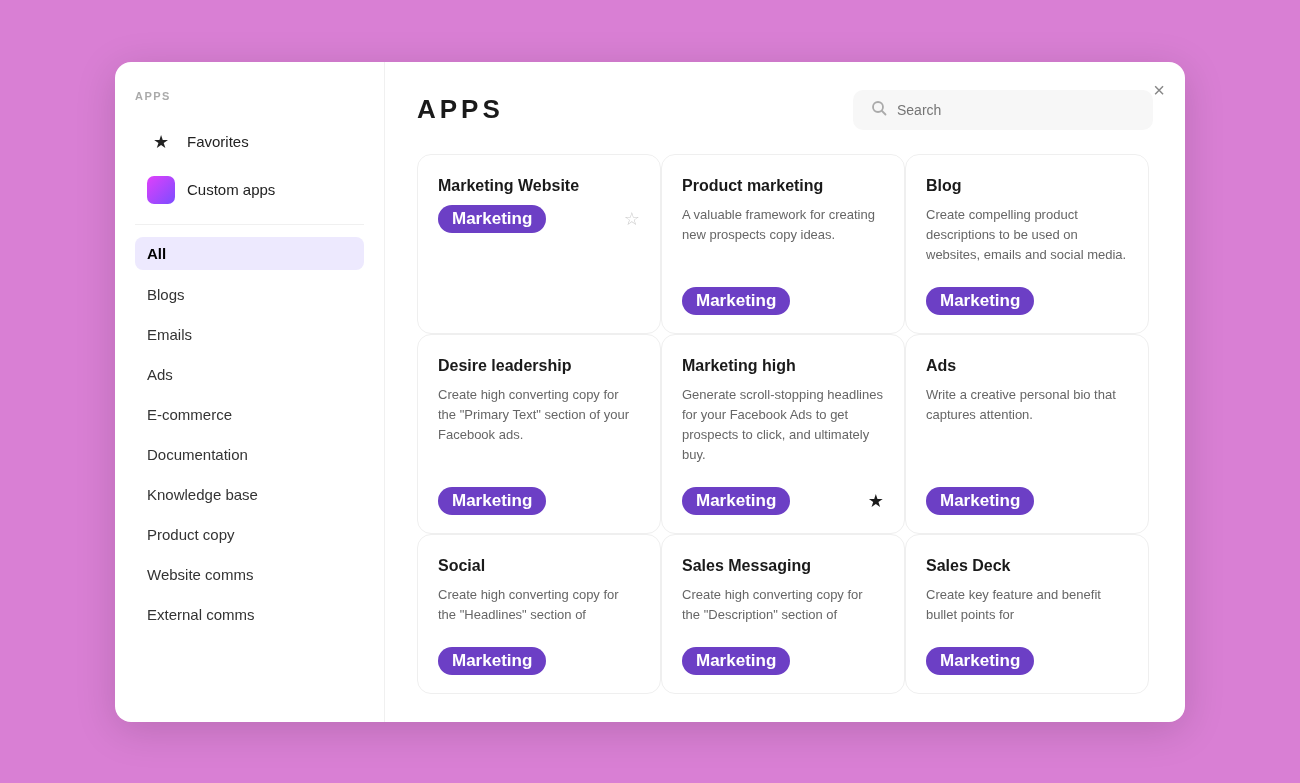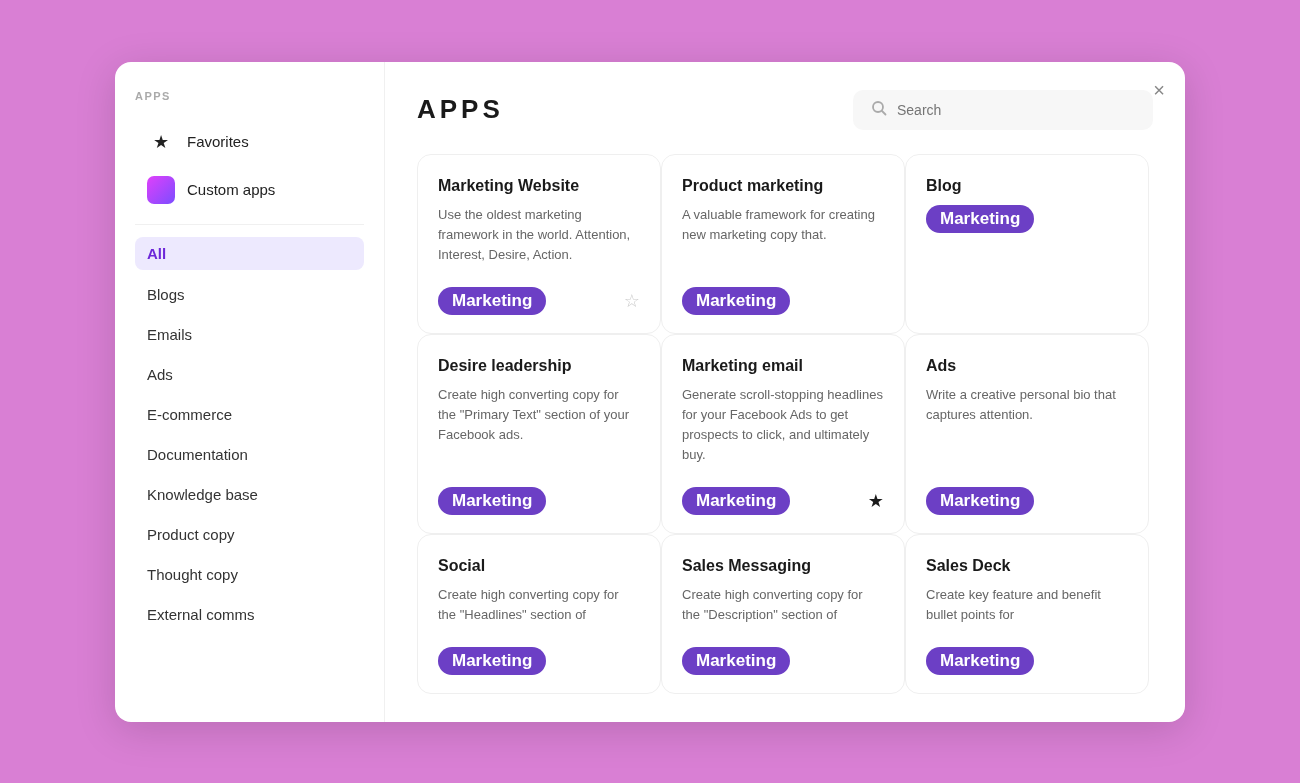"Use the oldest marketing framework" div.card-desc { html: <div>Use the oldest marketing framework in the world. Attention, Interest, Desire, Action.</div> -> none }
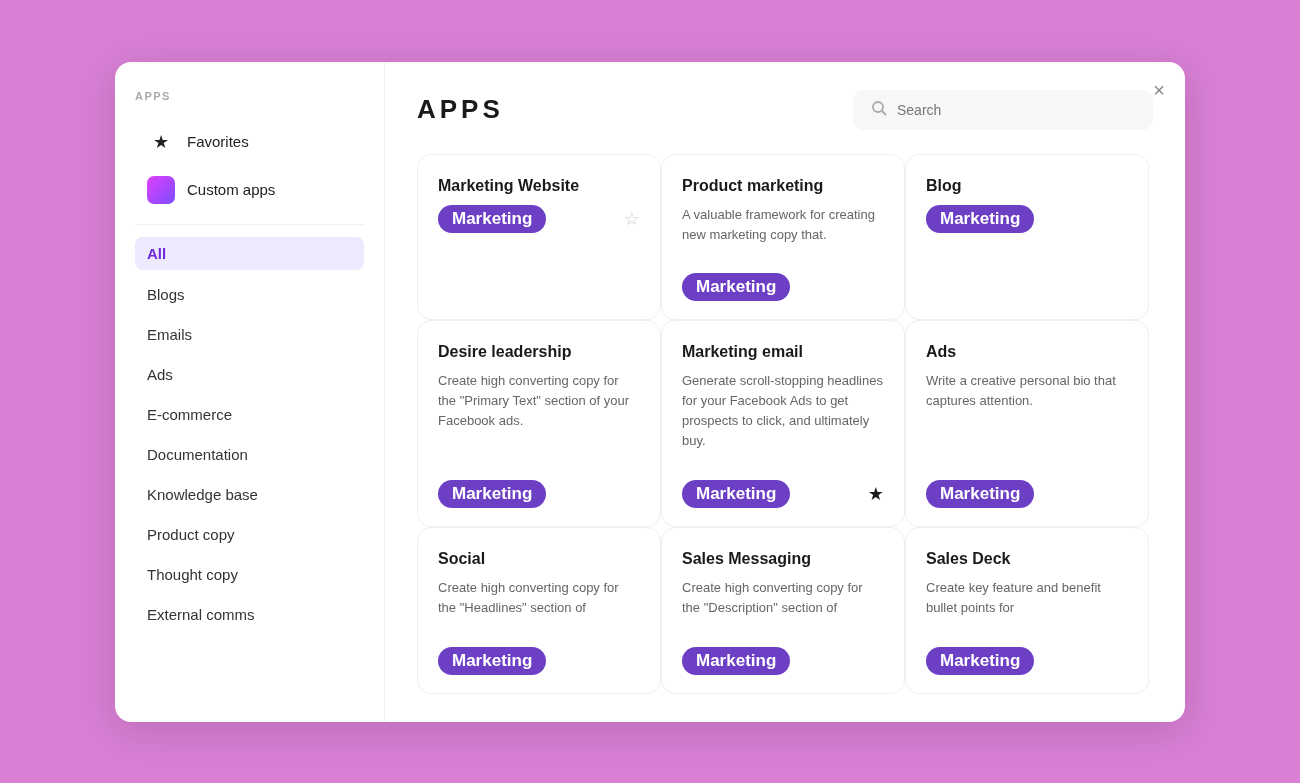"A valuable framework for creating" div.card-desc { text: marketing copy that -> prospects copy ideas }
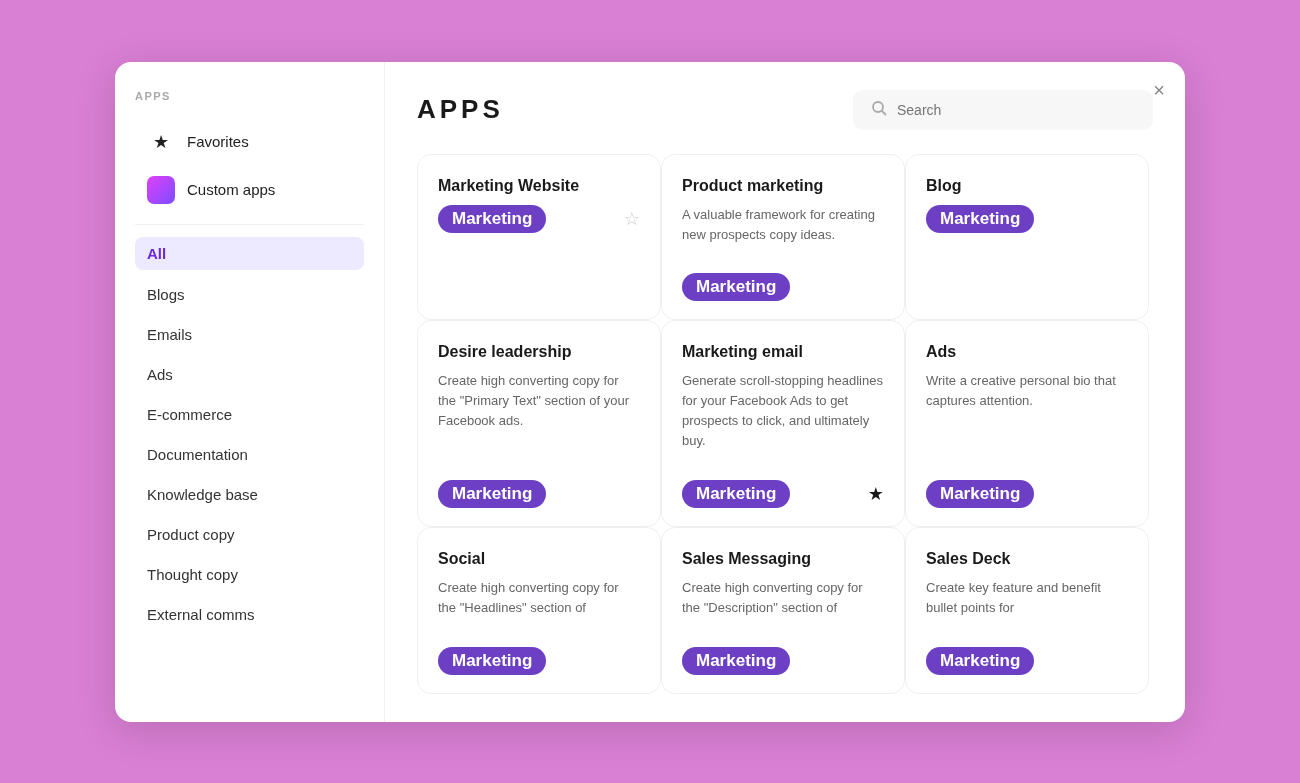"Create compelling product descriptions" div.card-desc { html: none -> <div>Create compelling product descriptions to be used on websites, emails and social media.</div> }
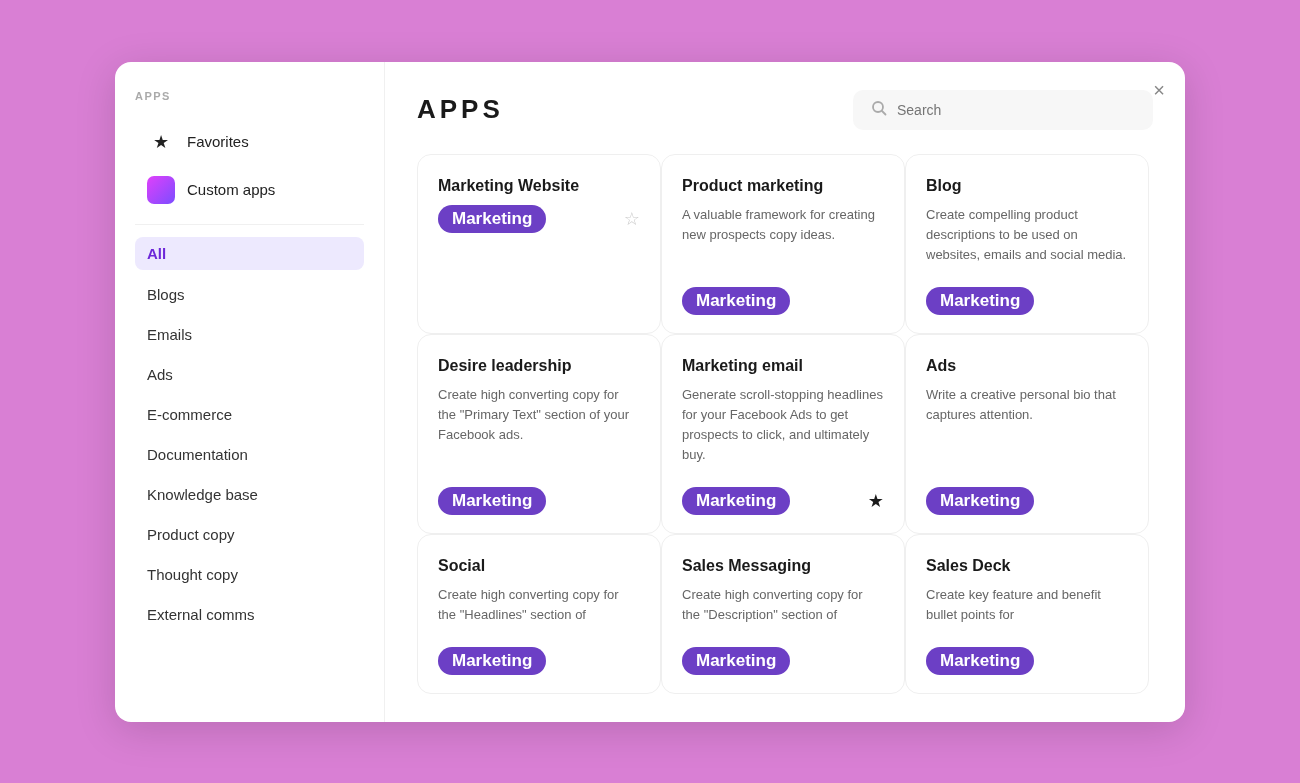"All" .sidebar-item.active { color: #6d28d9 -> #000000 }
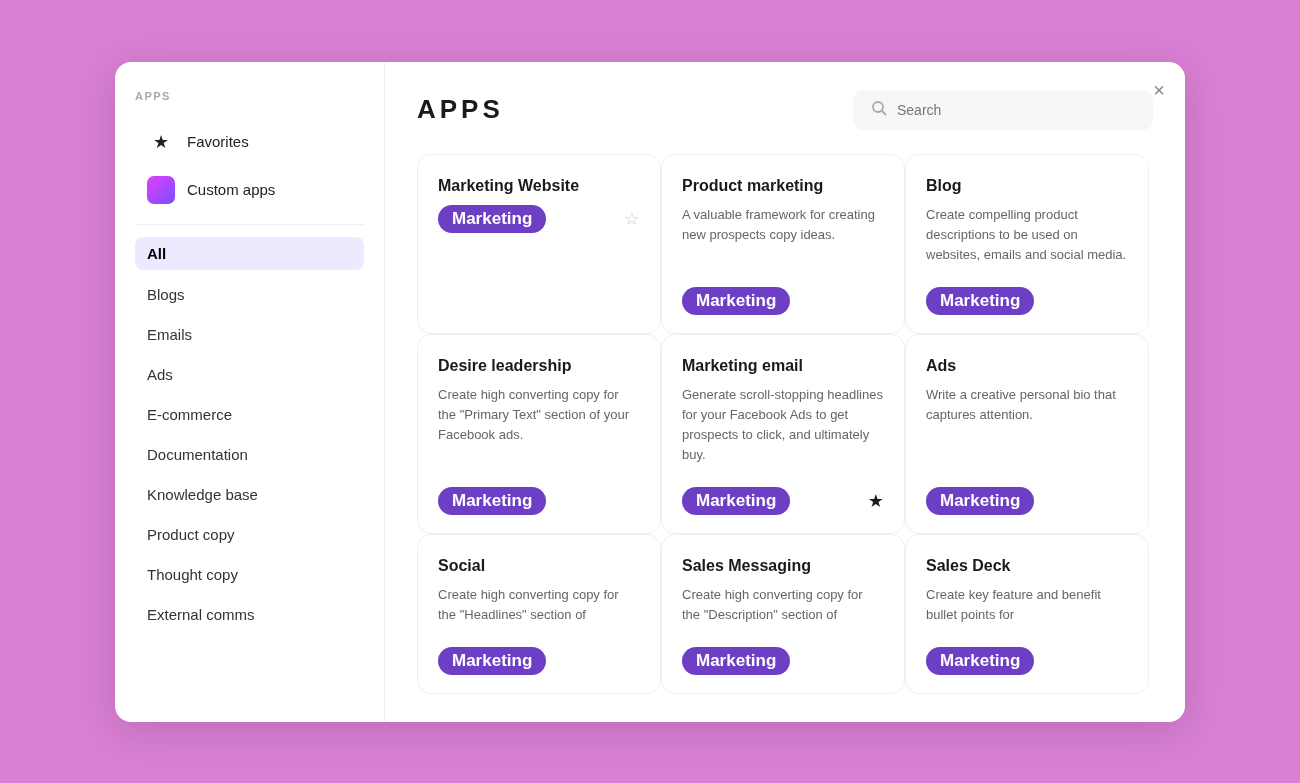"Marketing email" div.card-title { text: email -> high }
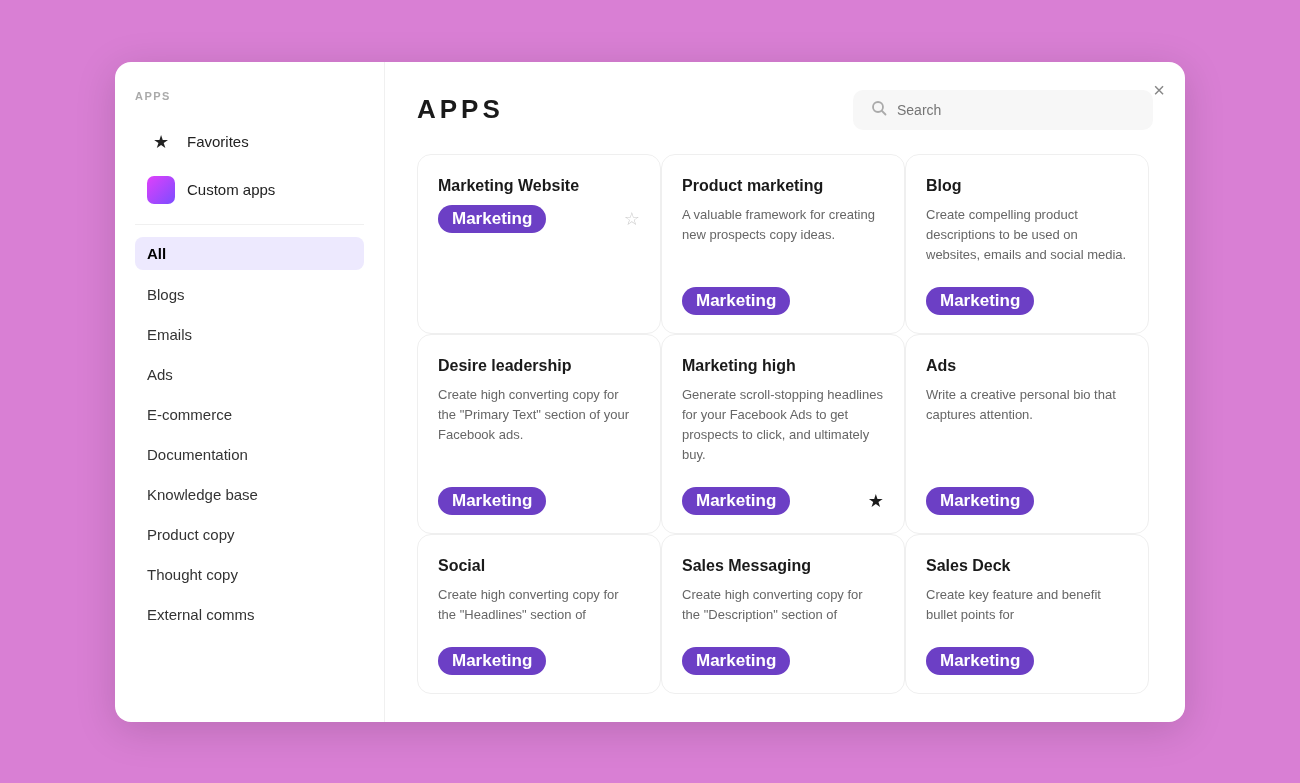"Thought copy" span { text: Thought copy -> Website comms }
